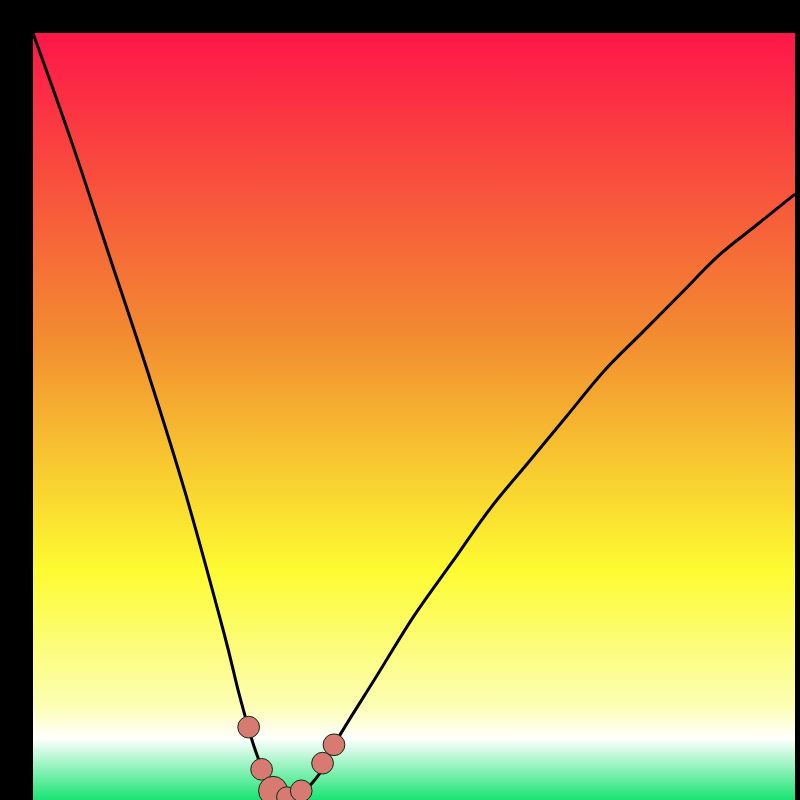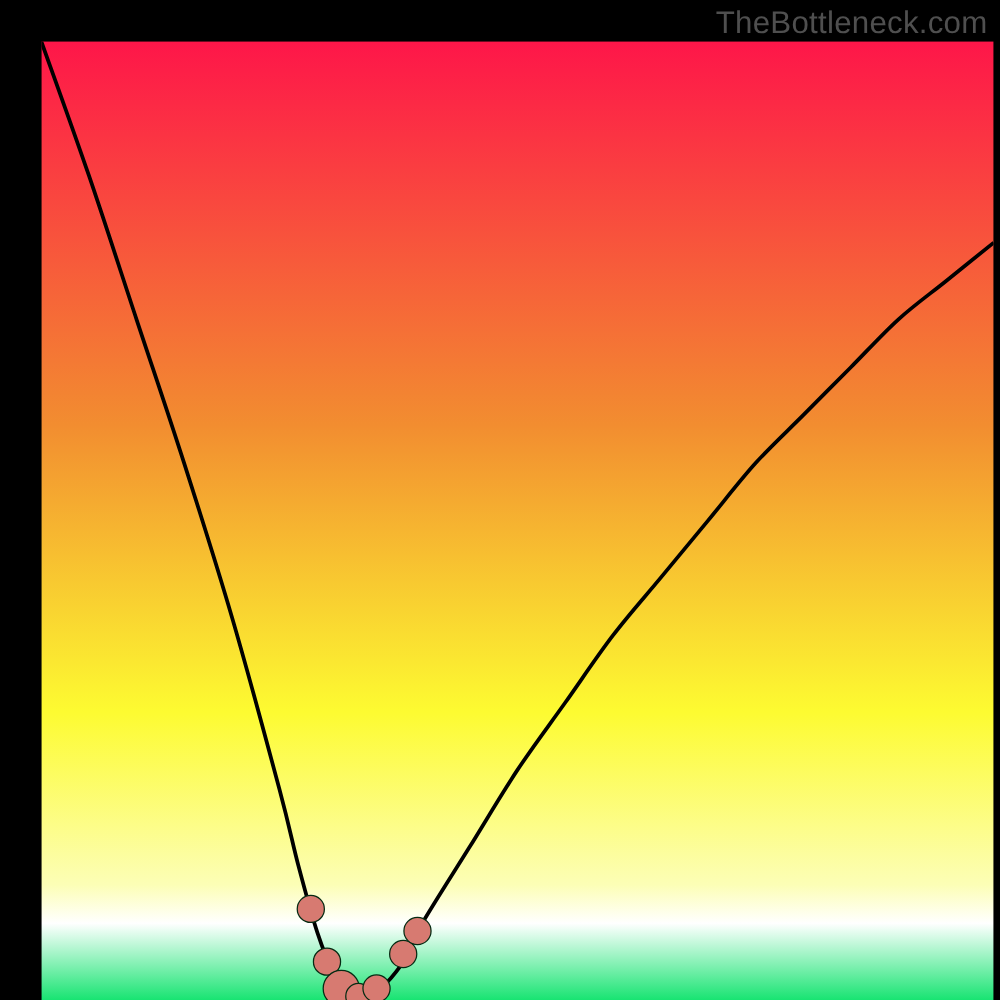"TheBottleneck.com" div.watermark { html: <div>TheBottleneck.com</div> -> none }
